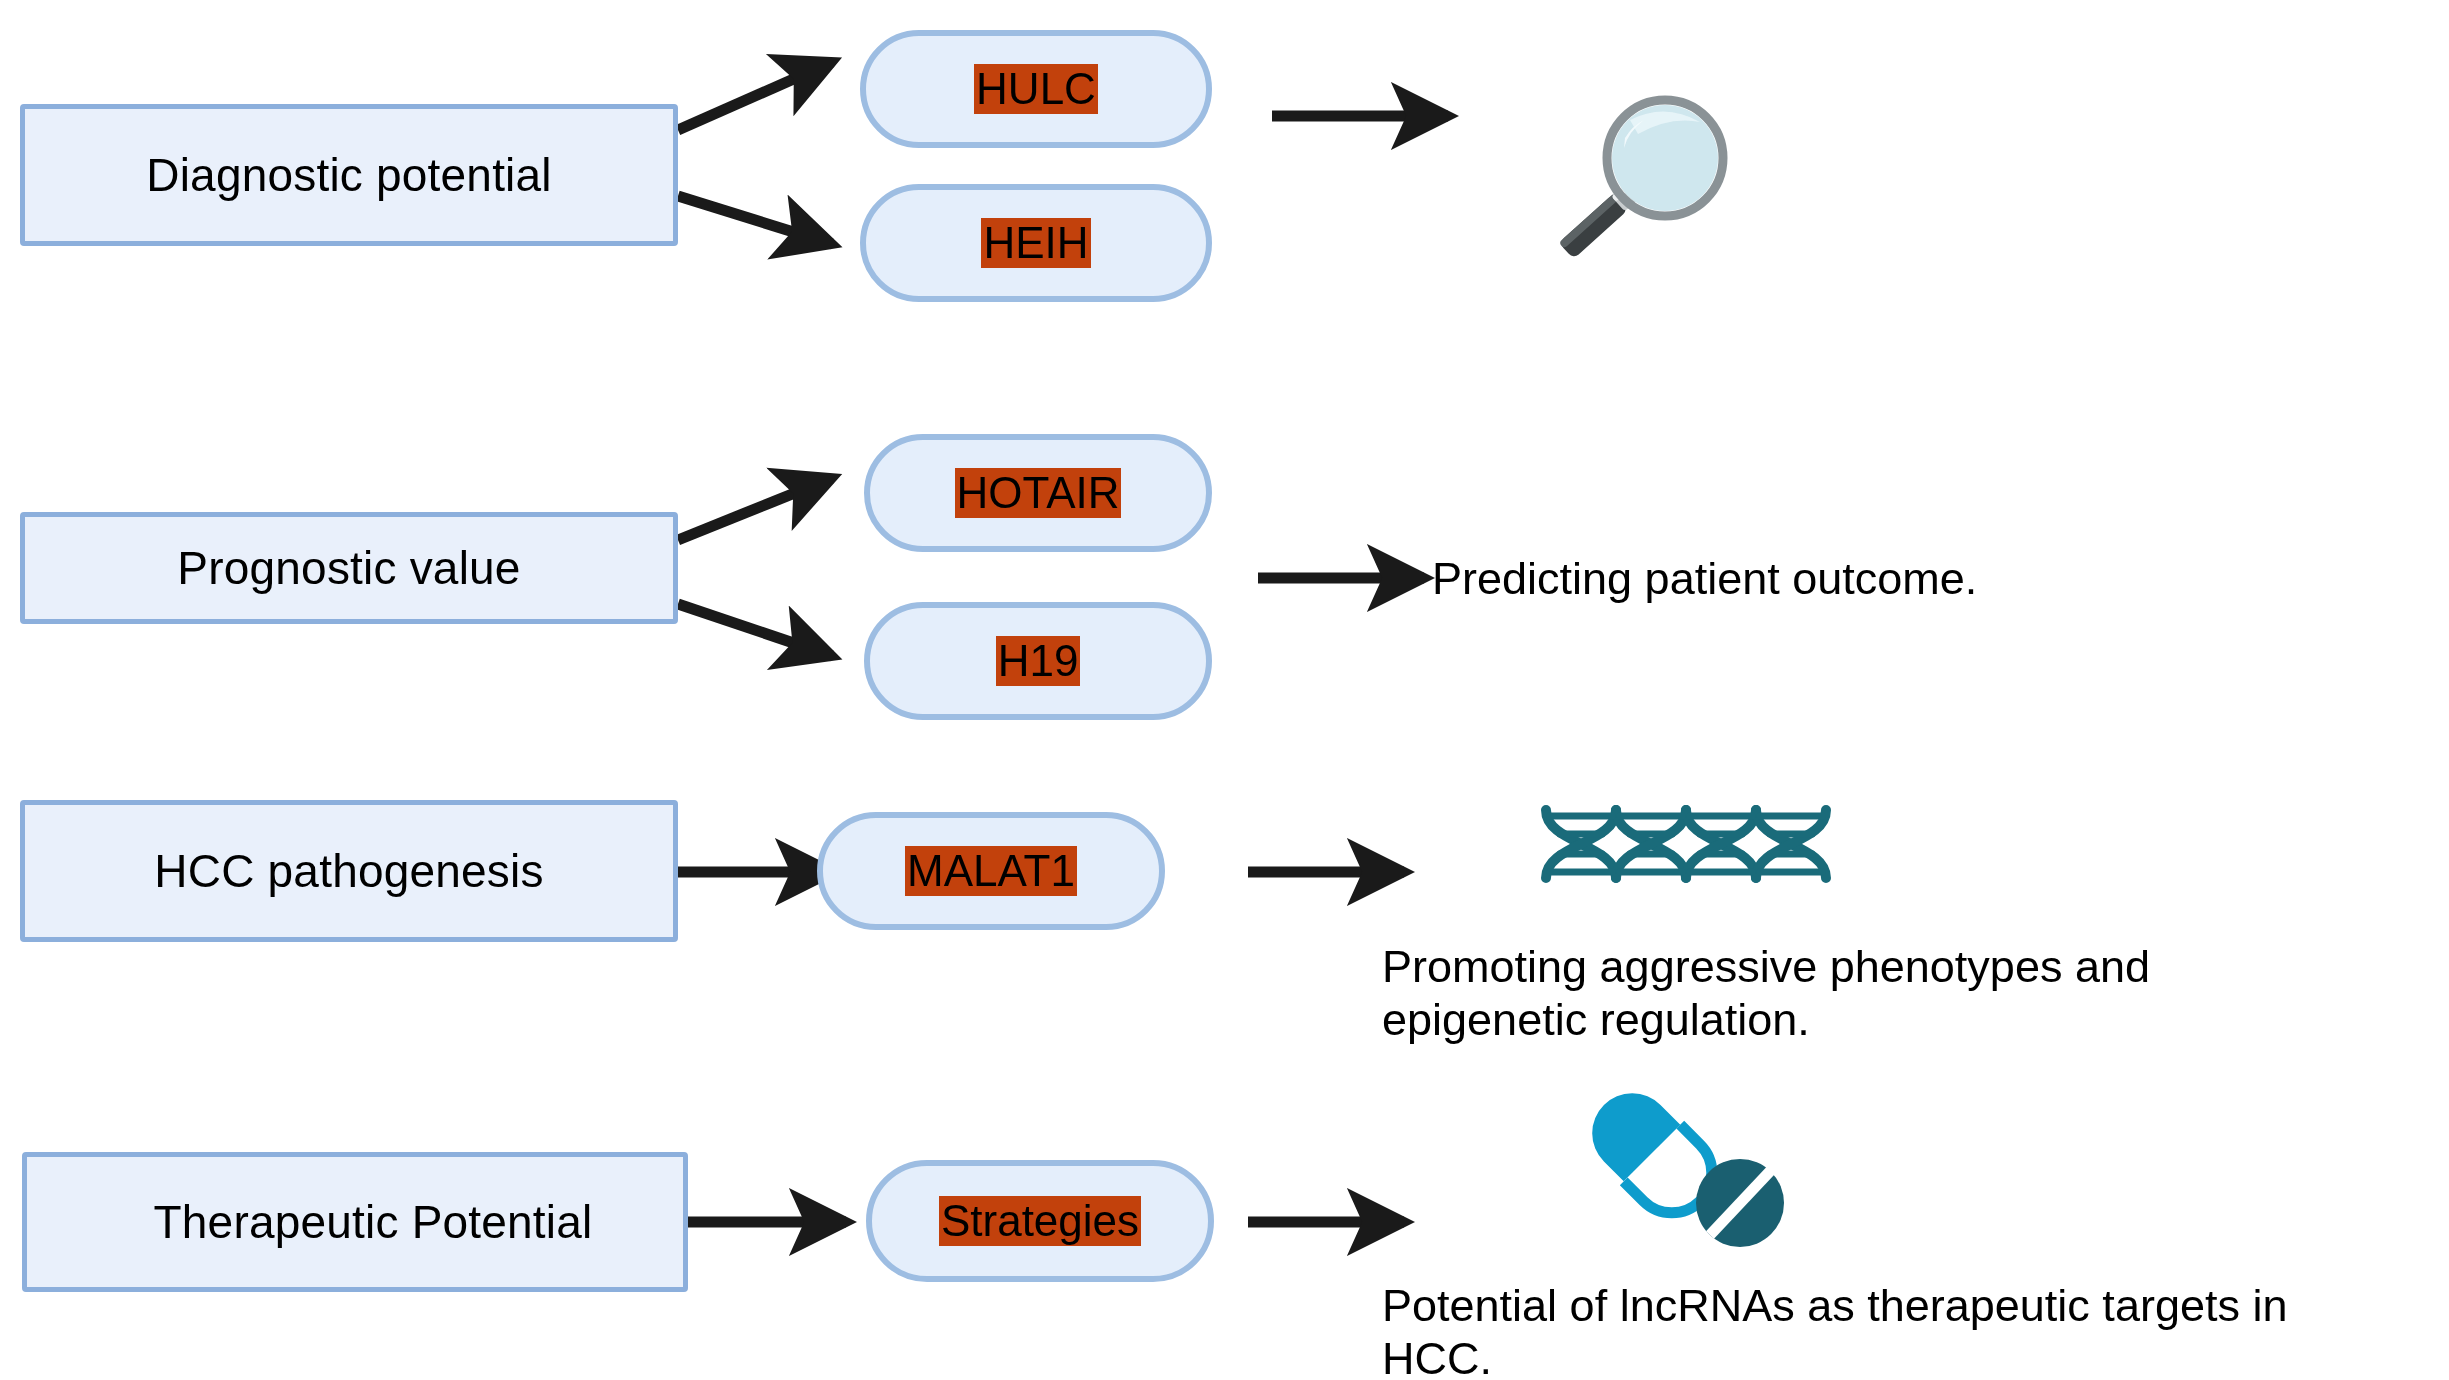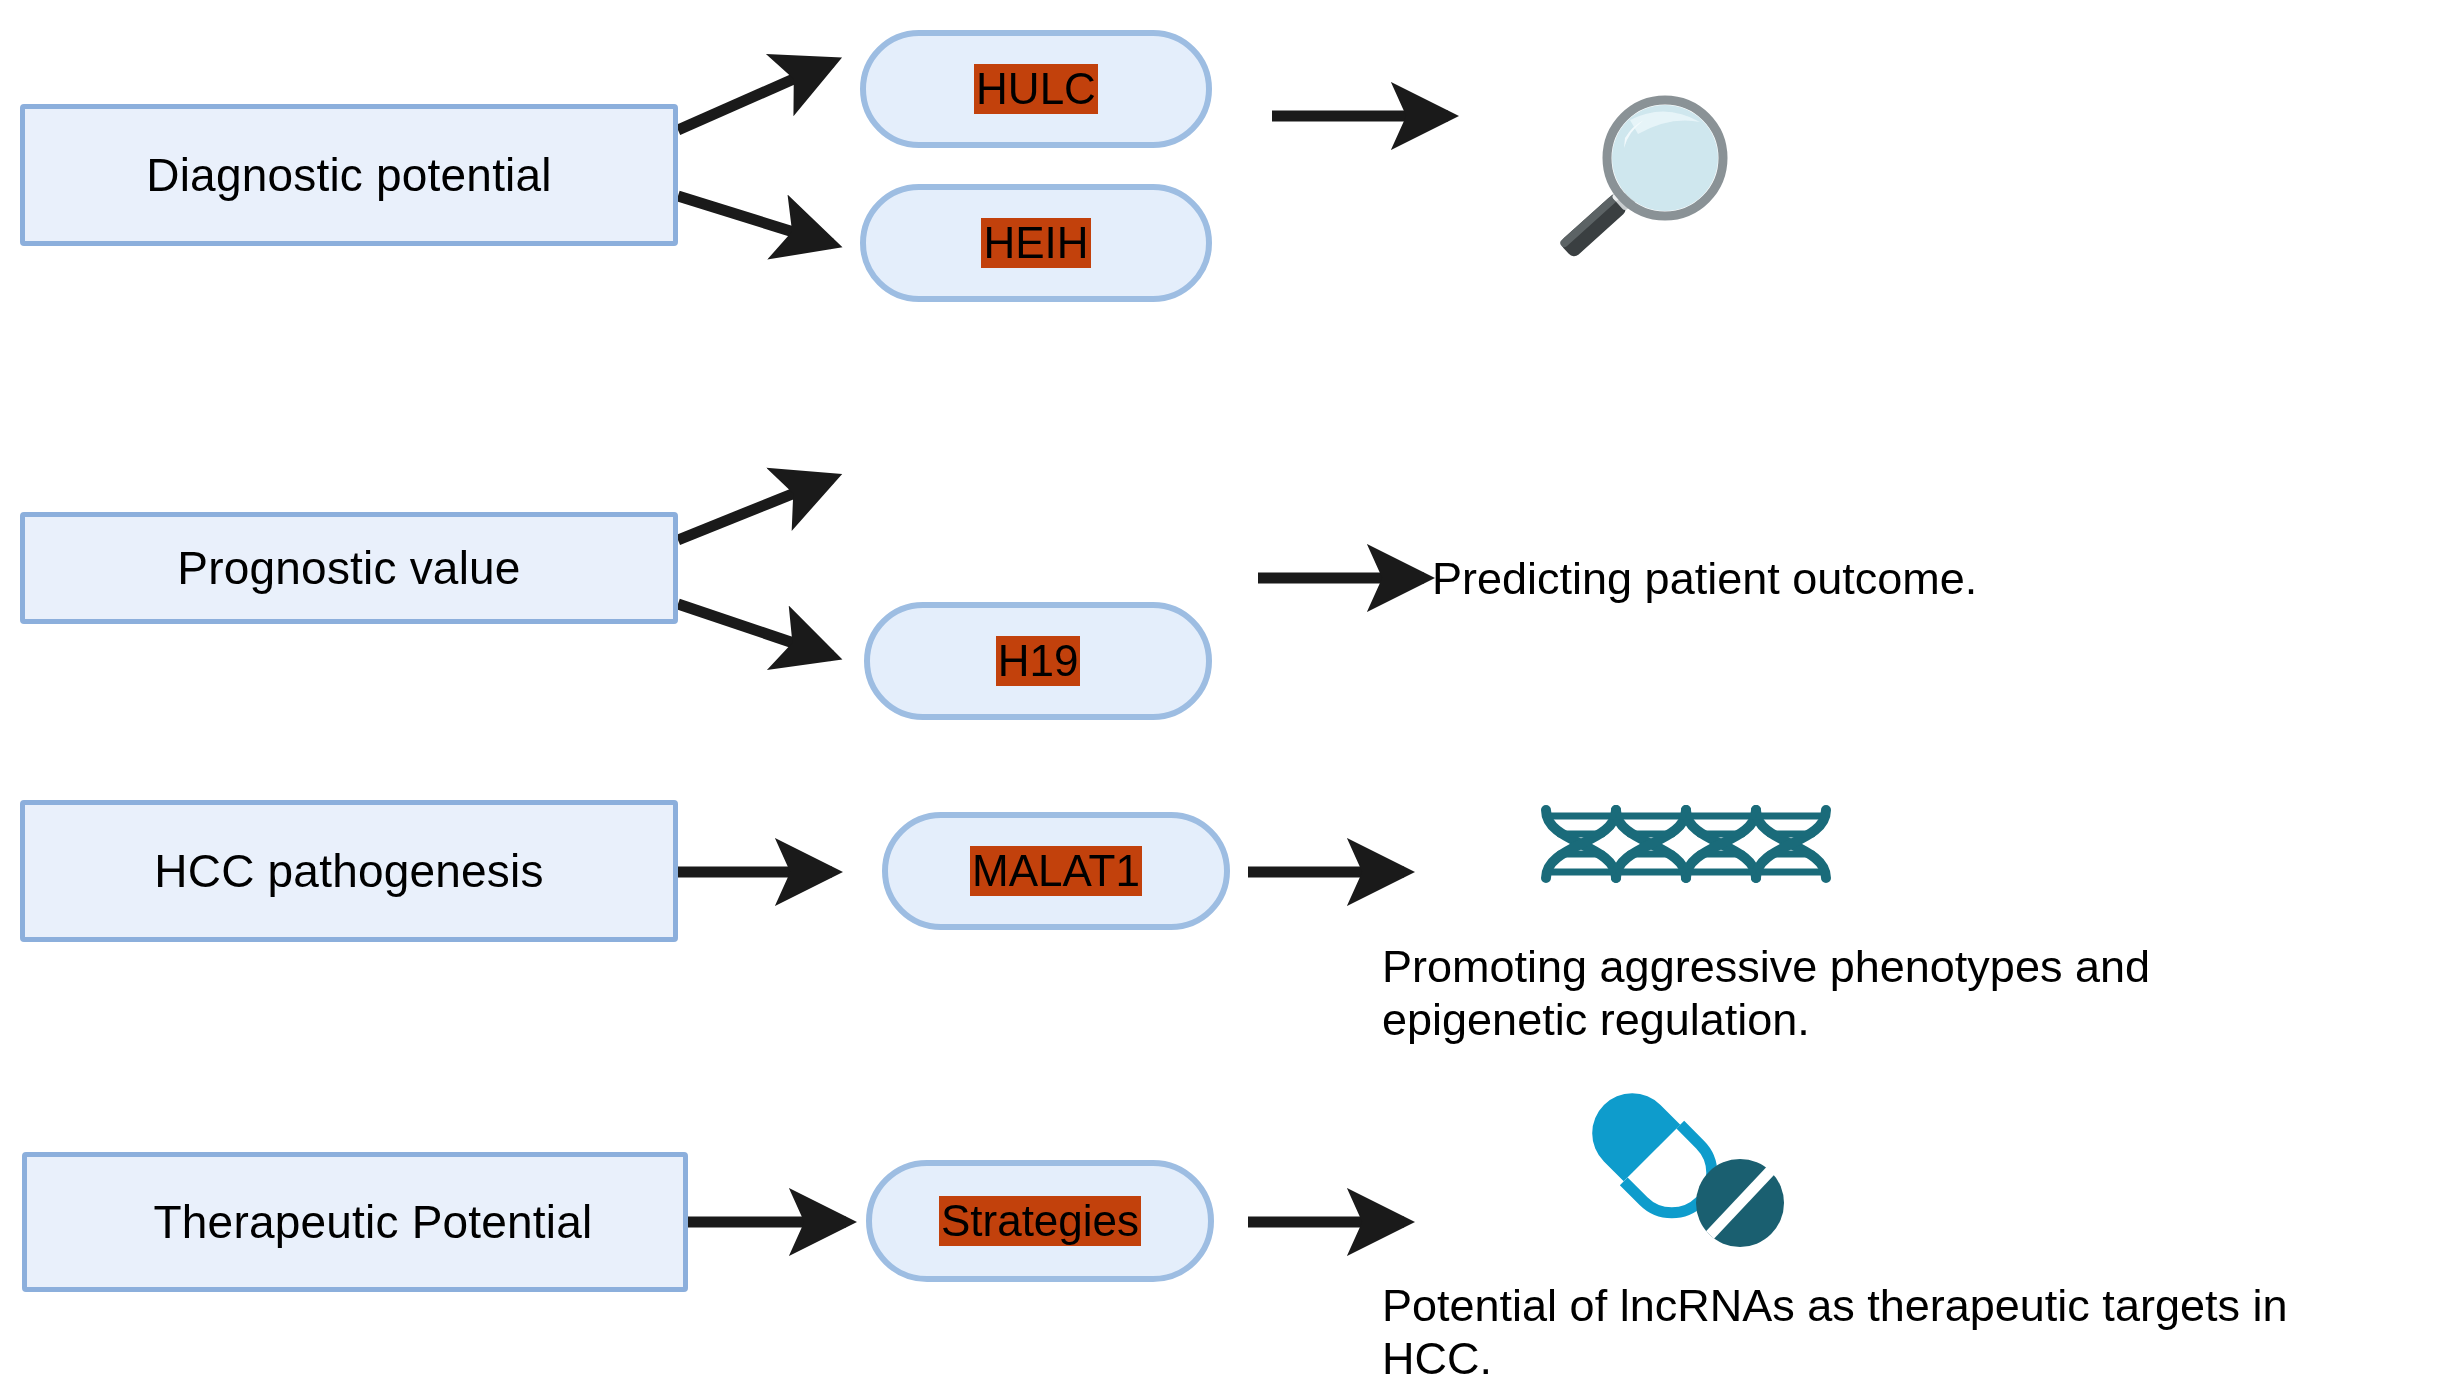"HOTAIR" div.abs { html: none -> <div> <span>HOTAIR</span> </div> }
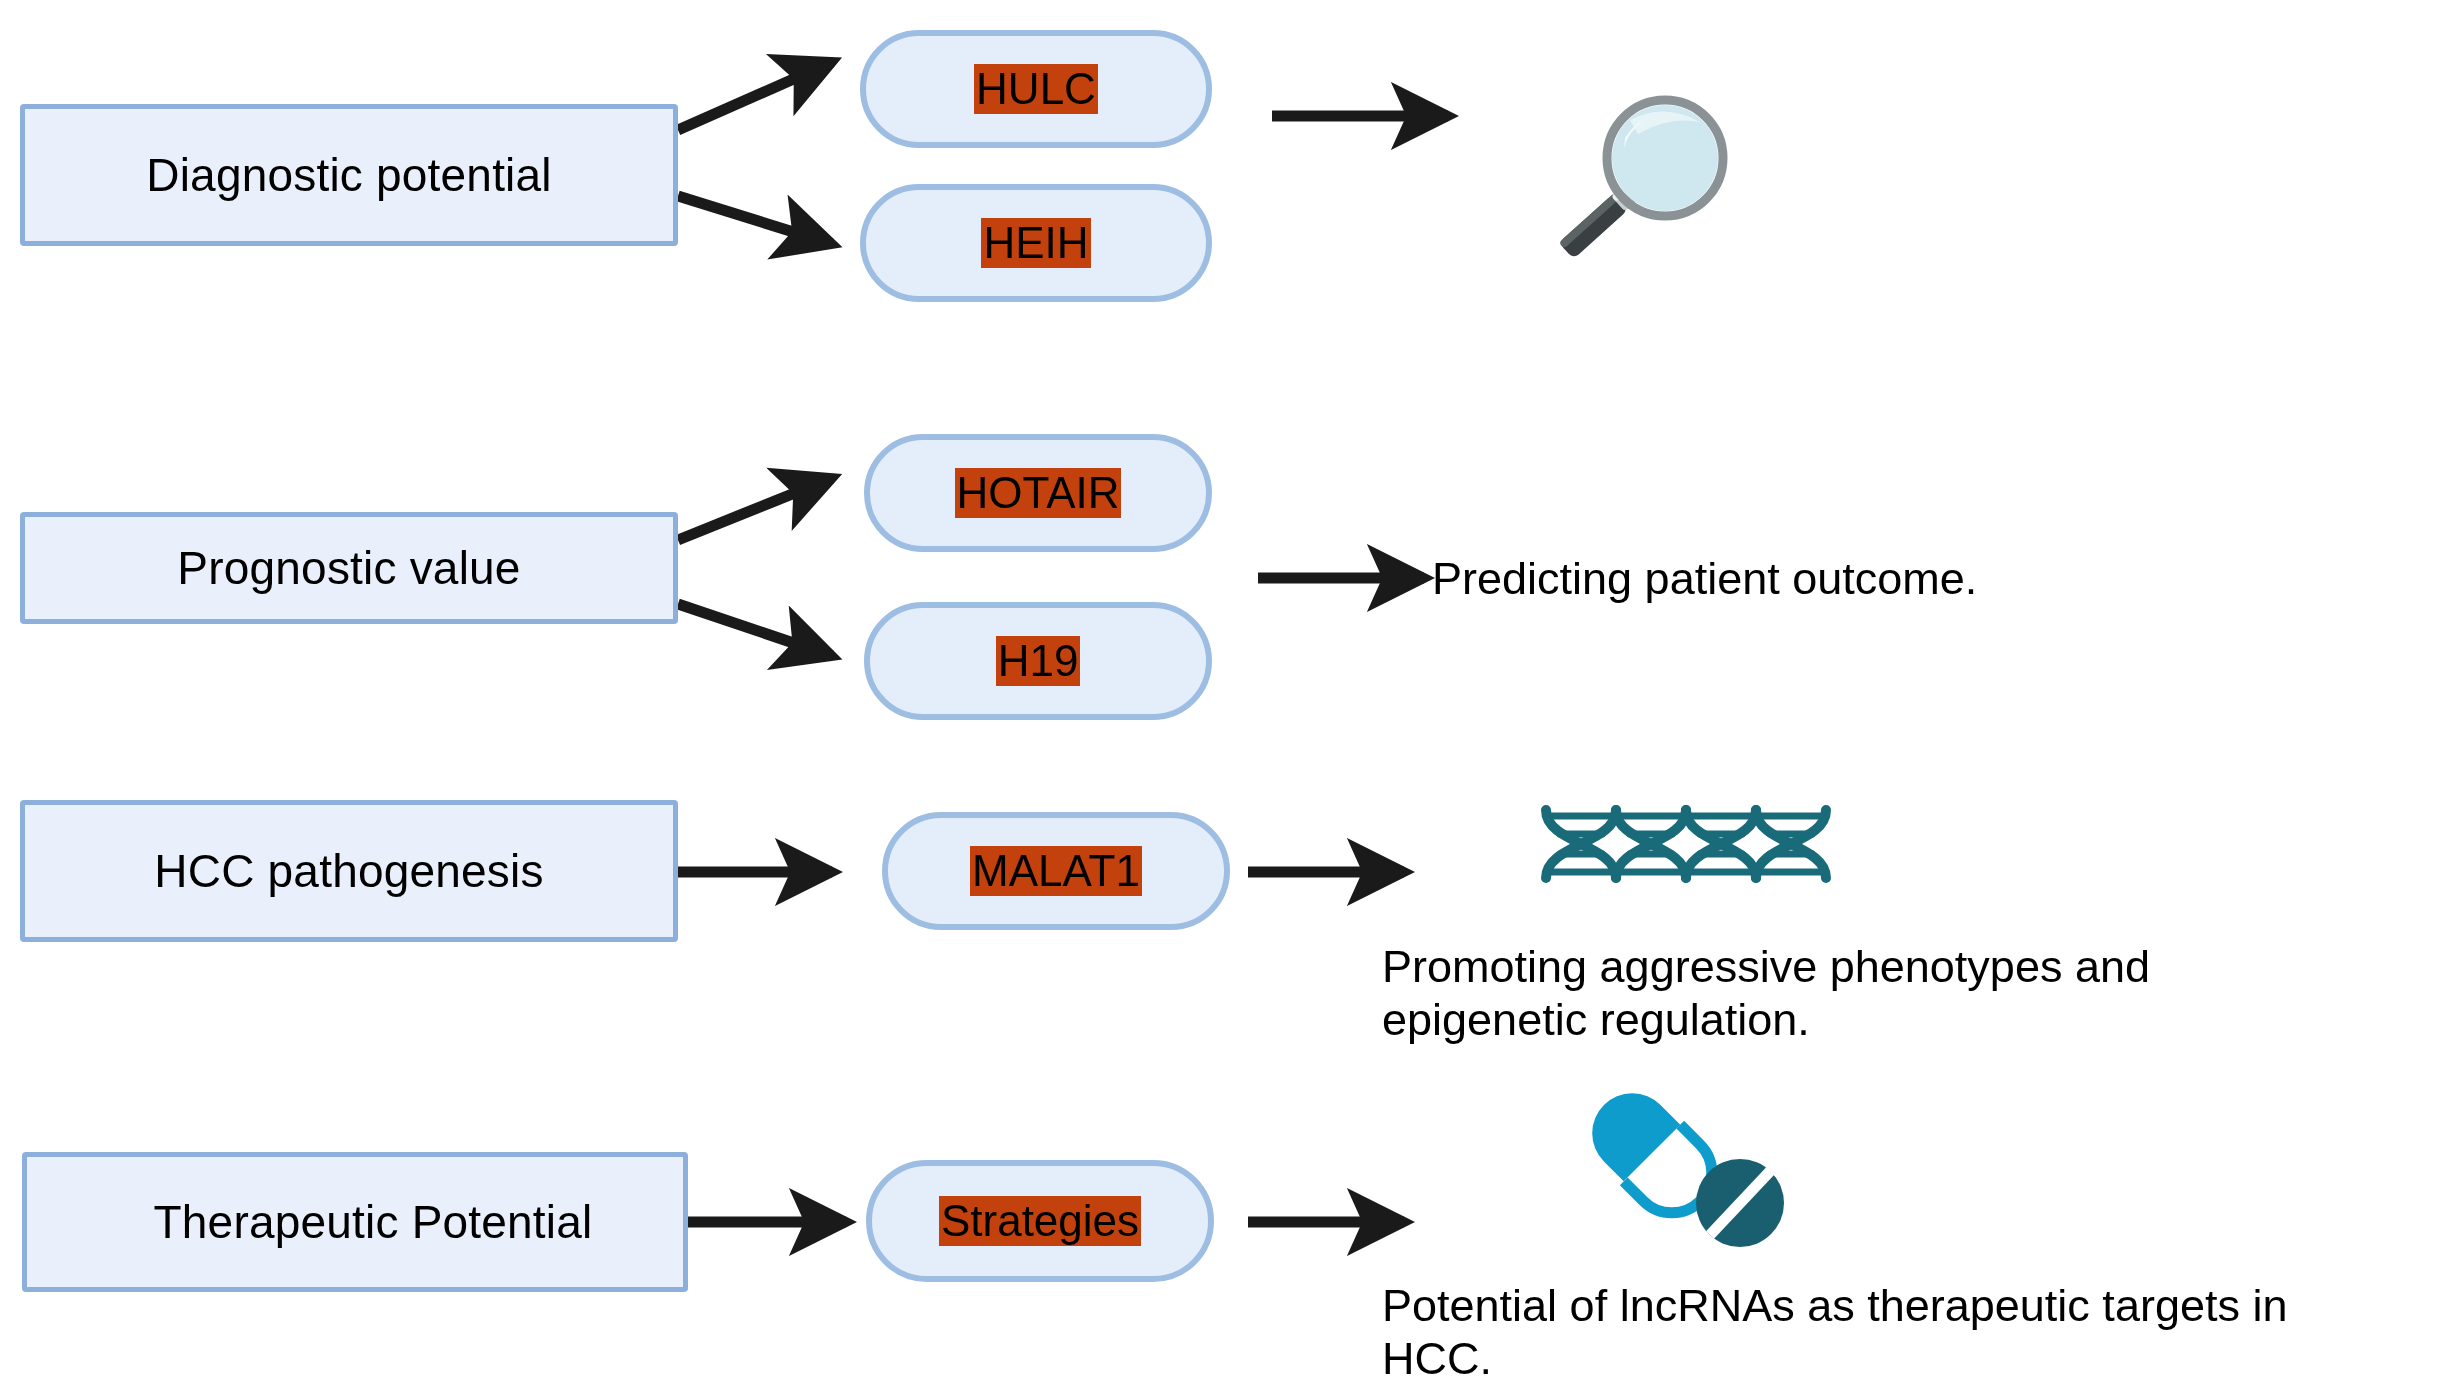"MALAT1" div.abs { left: 882px -> 817px }
